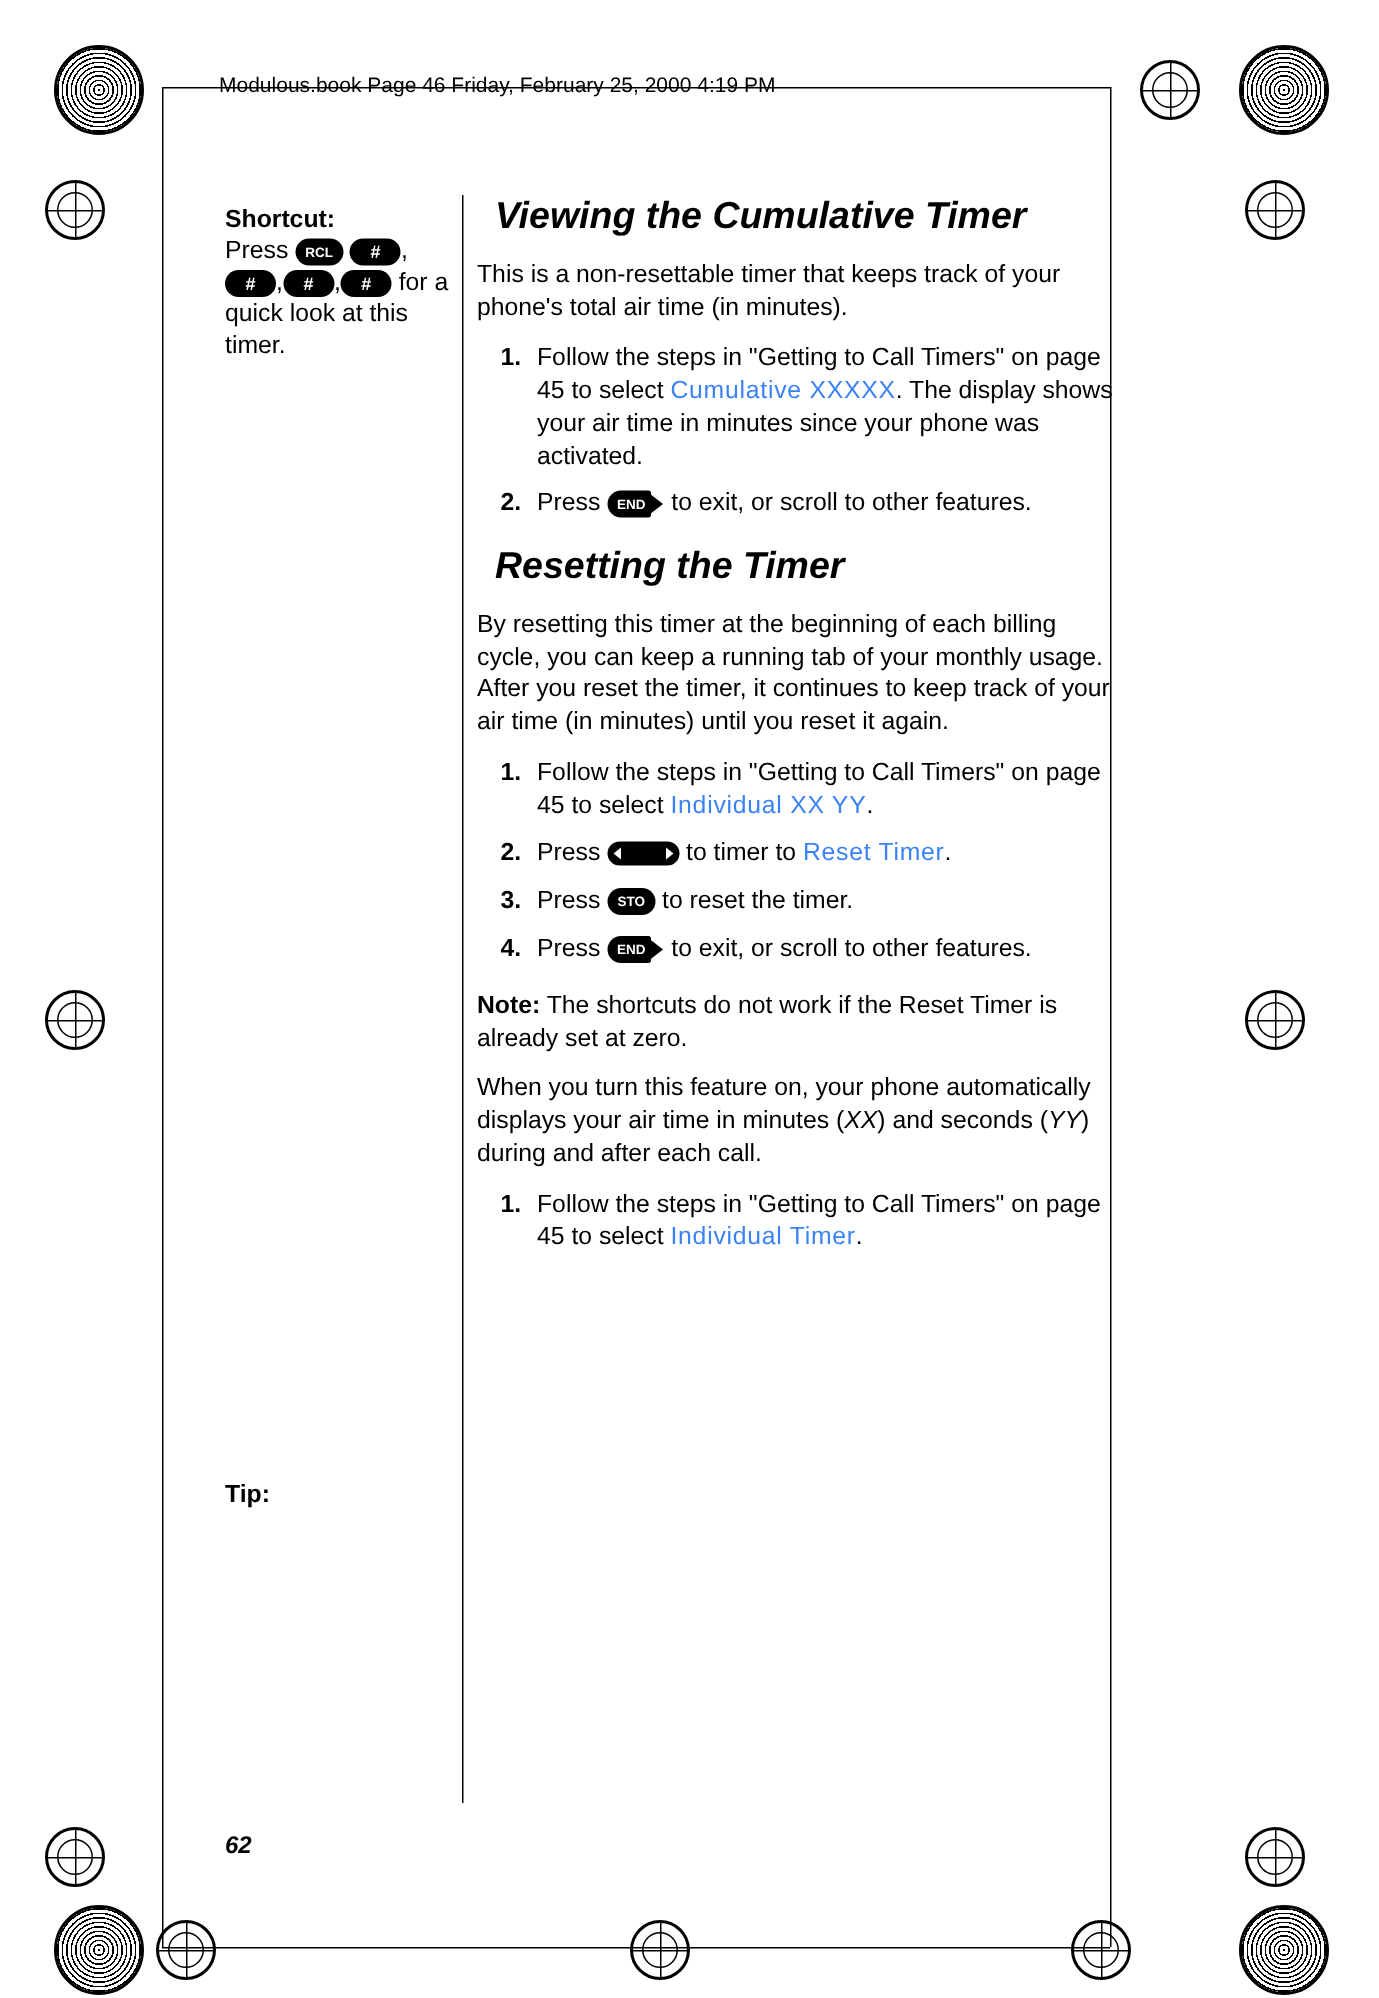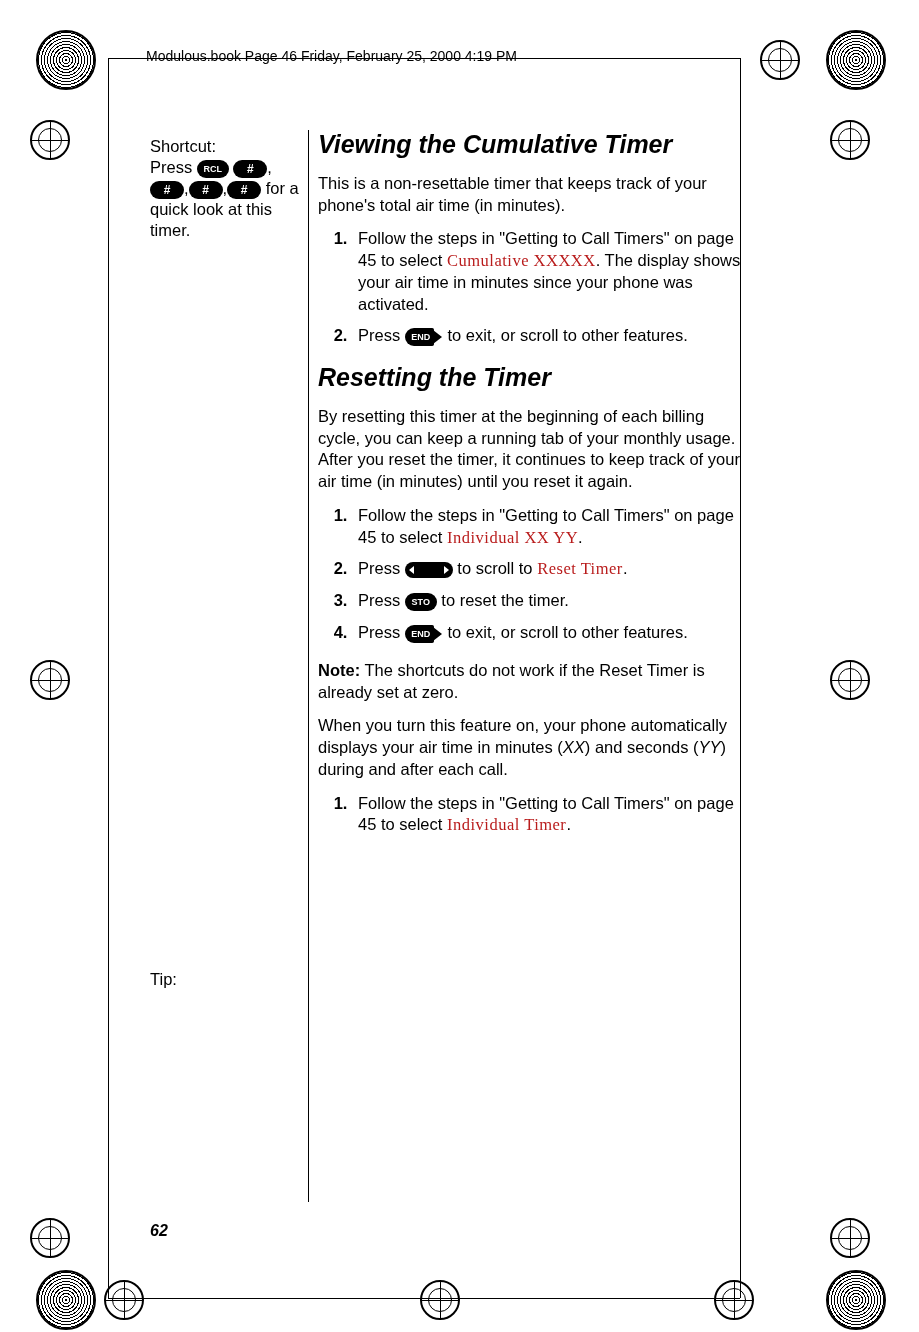"Shortcut:" .sidebar strong { font-weight: normal -> bold }
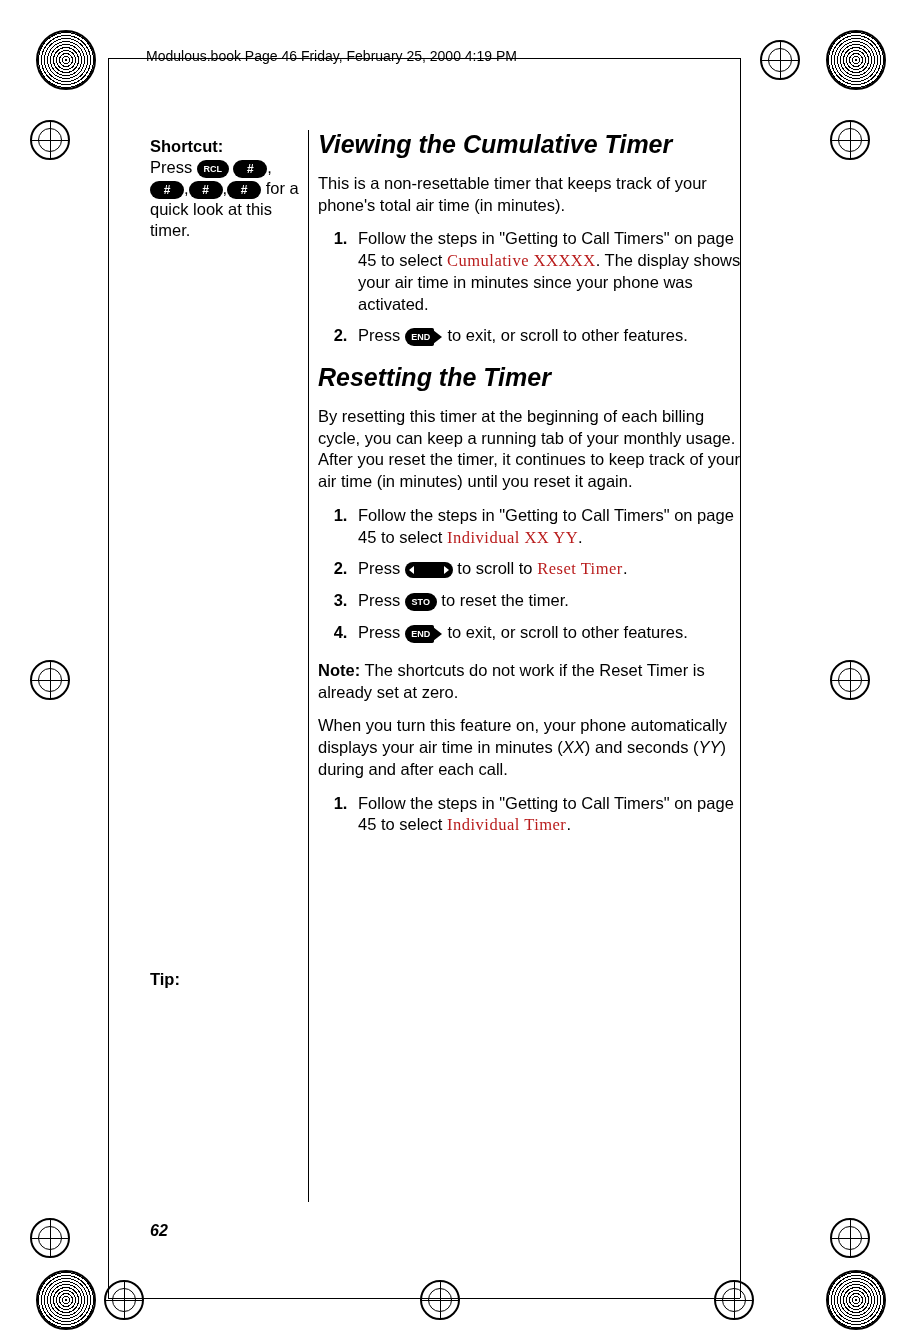"Viewing the Cumulative Timer" h2.section { margin: 0 0 14px 0 -> 0 0 14px 12px }
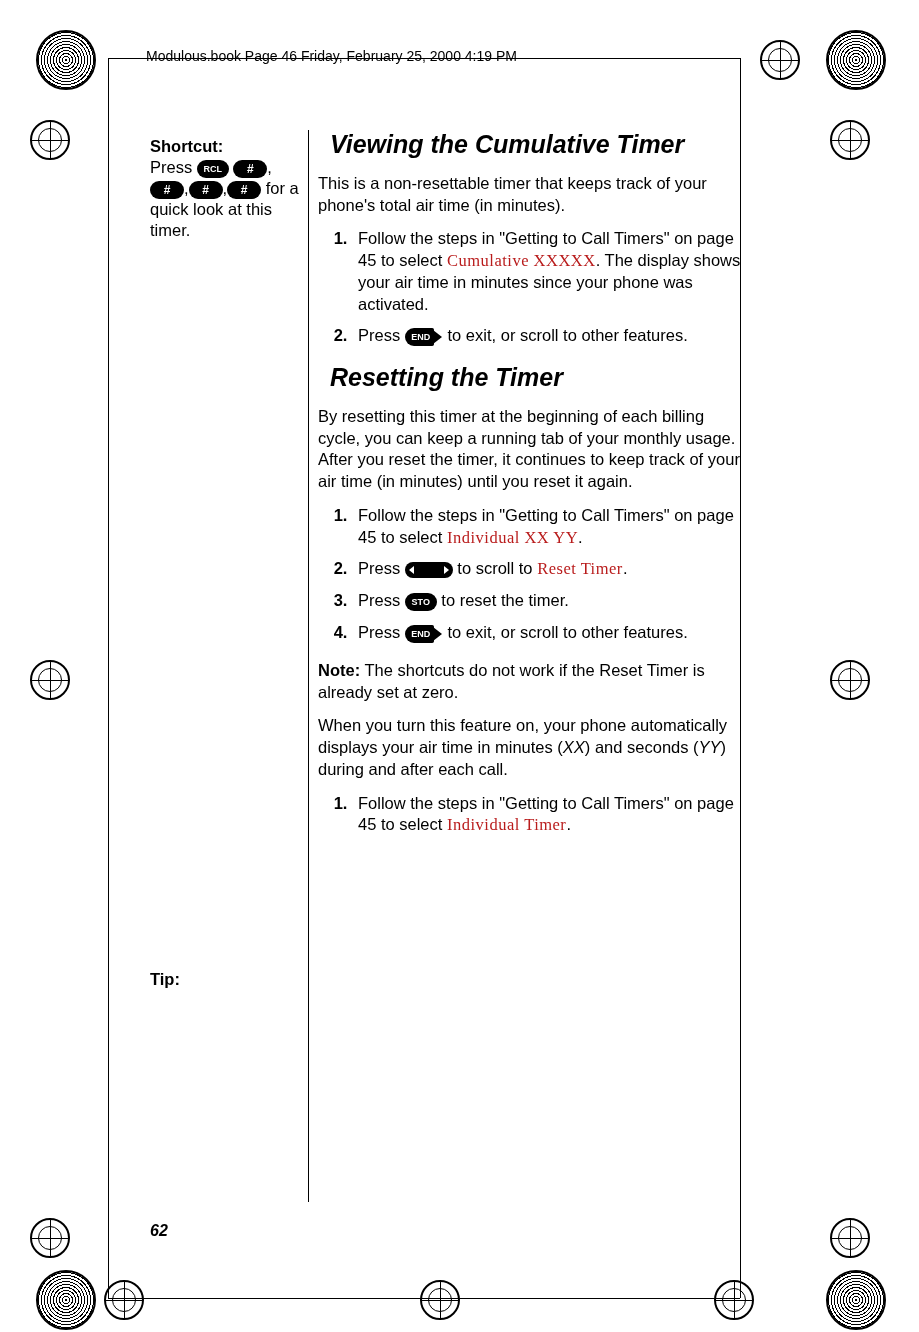"Cumulative XXXXX" .lcd { color: #b91c1c -> #3b82f6; font-family: Liberation Serif, serif -> Liberation Sans, sans-serif }
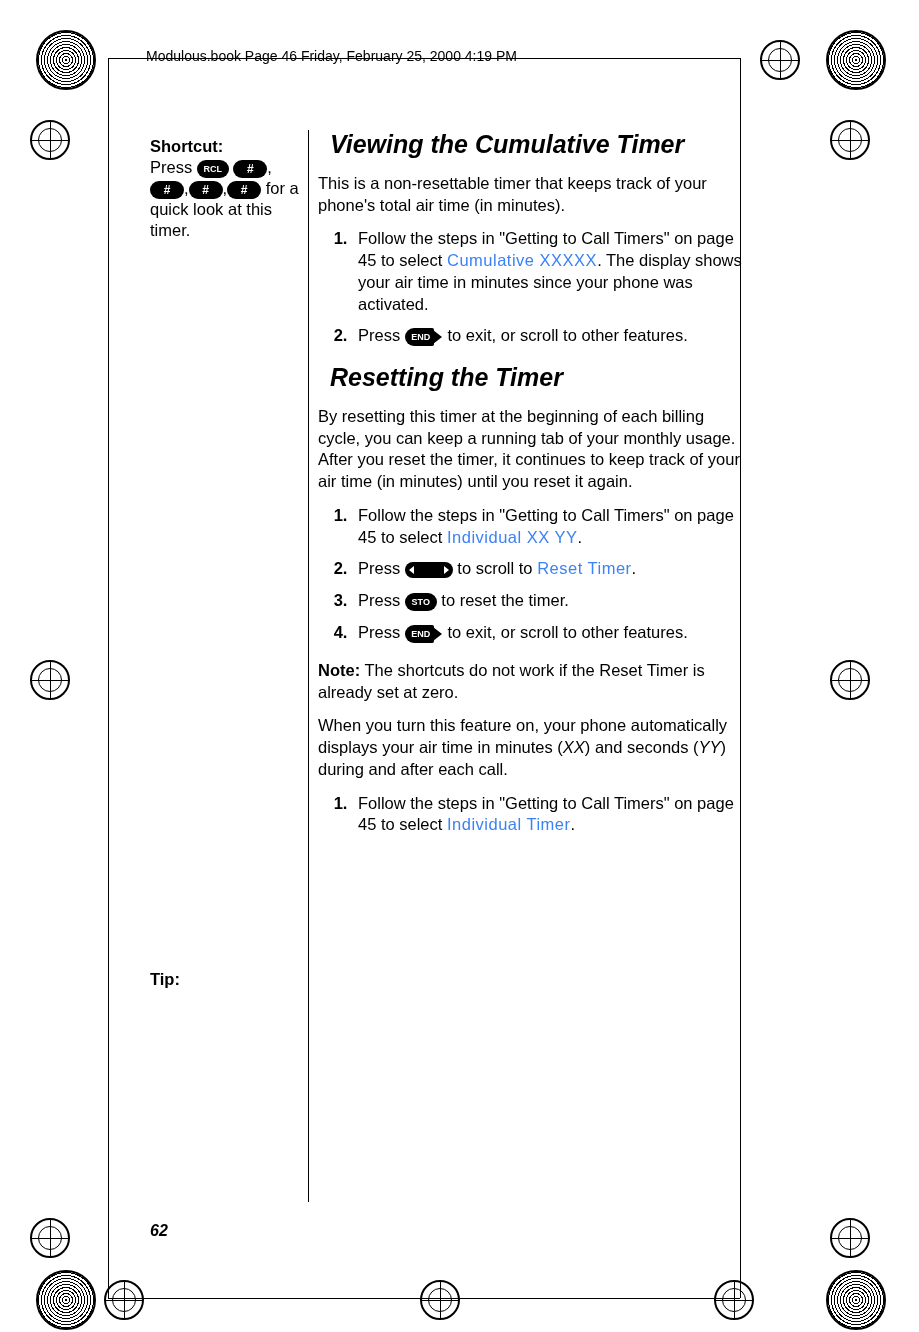"to scroll to" span { text: scroll -> timer }
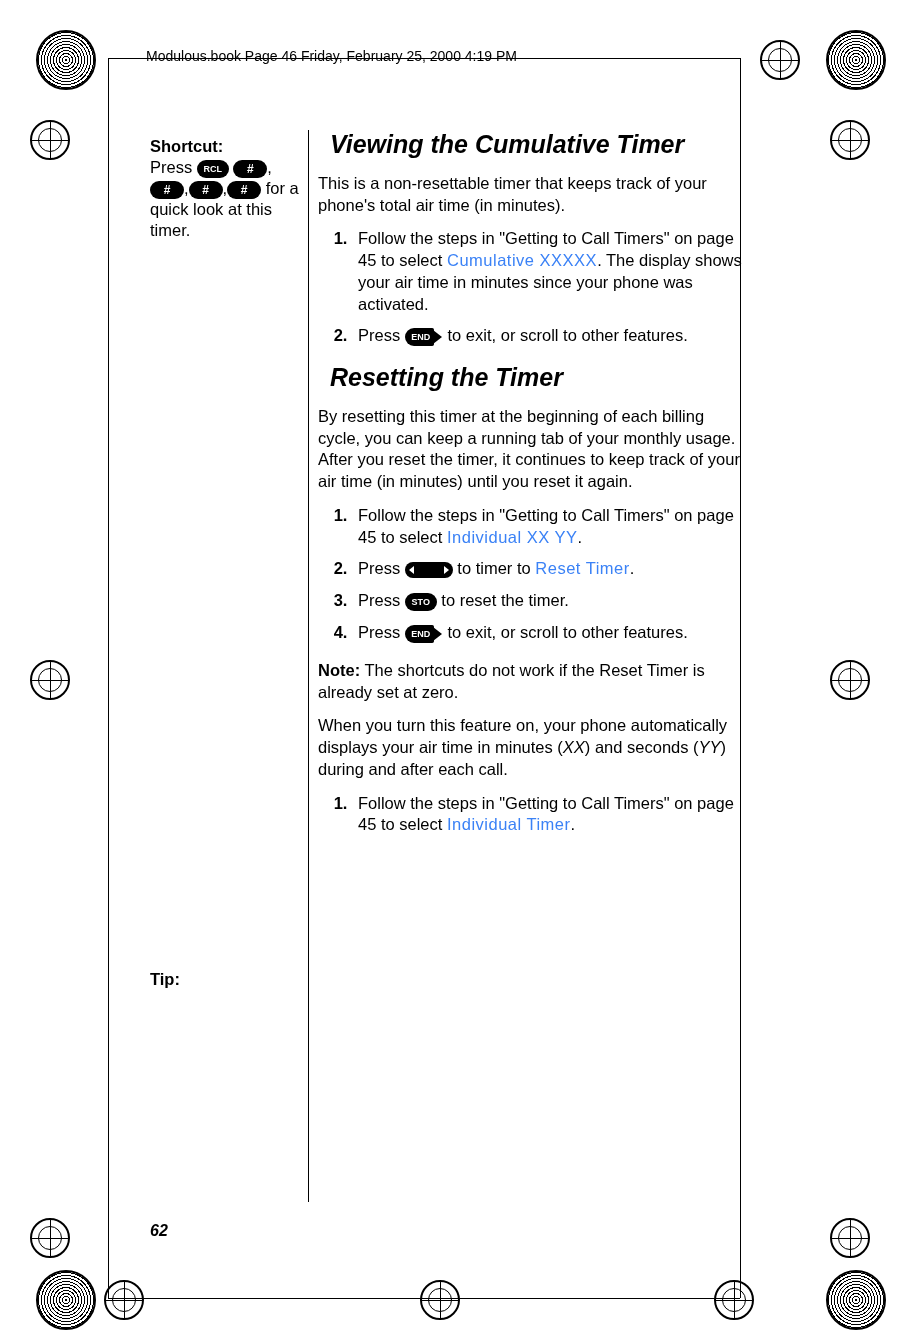"Tip:" .sidebar .tip-box { margin-top: 1px -> 18px }
